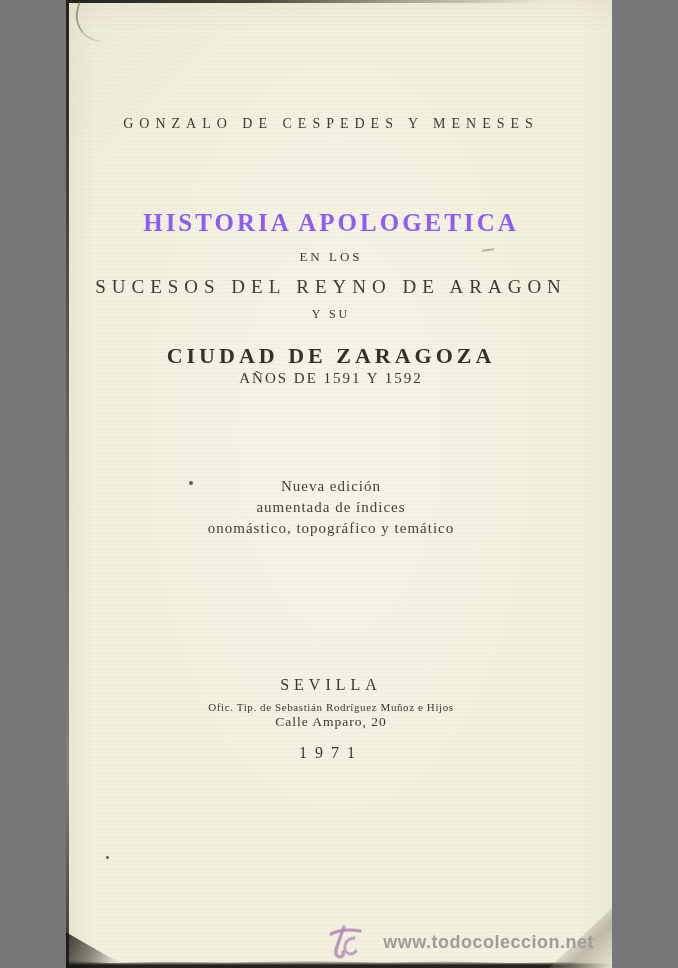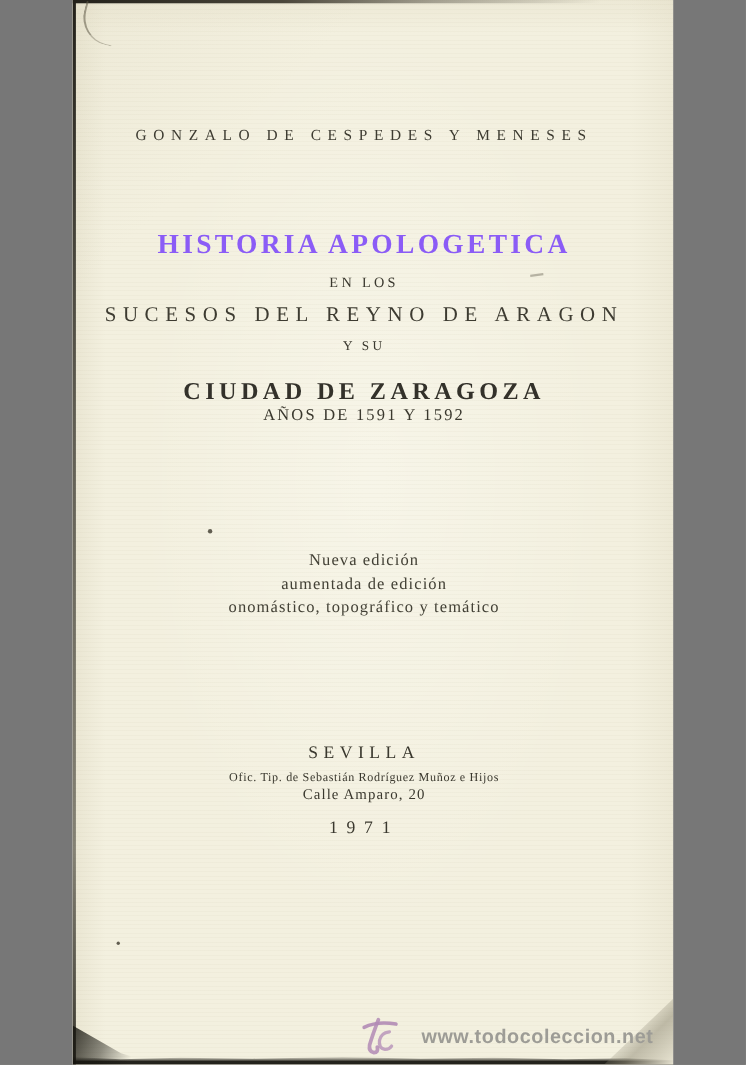"Nueva edición" .edition { top: 500px -> 476px }
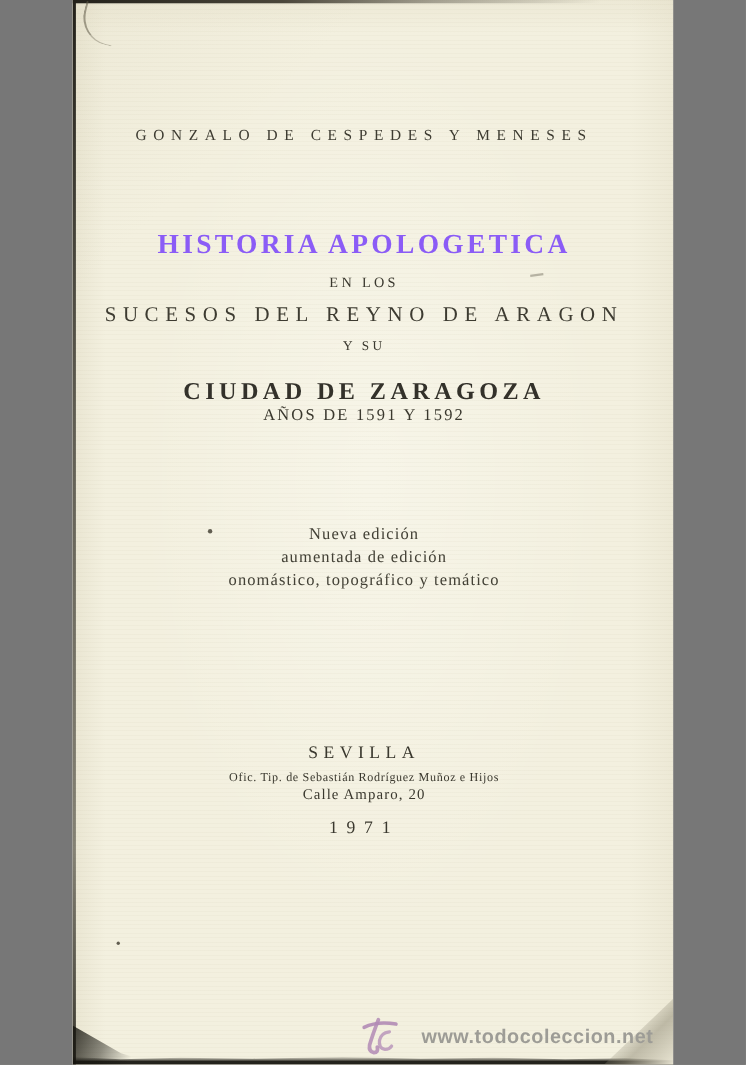"aumentada de edición" div { text: edición -> índices }
